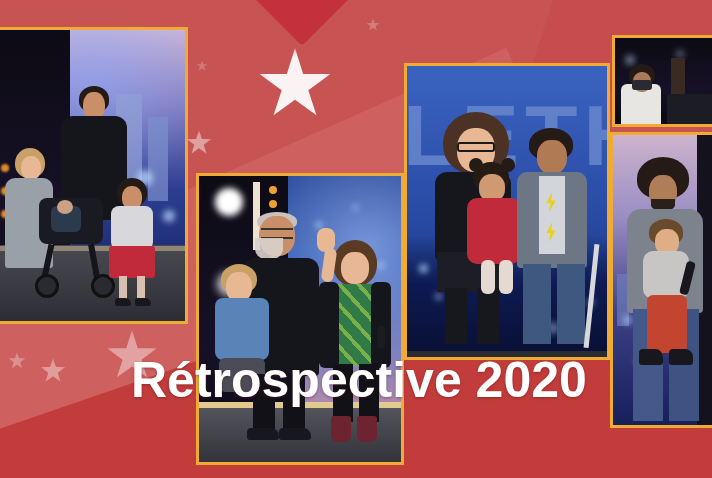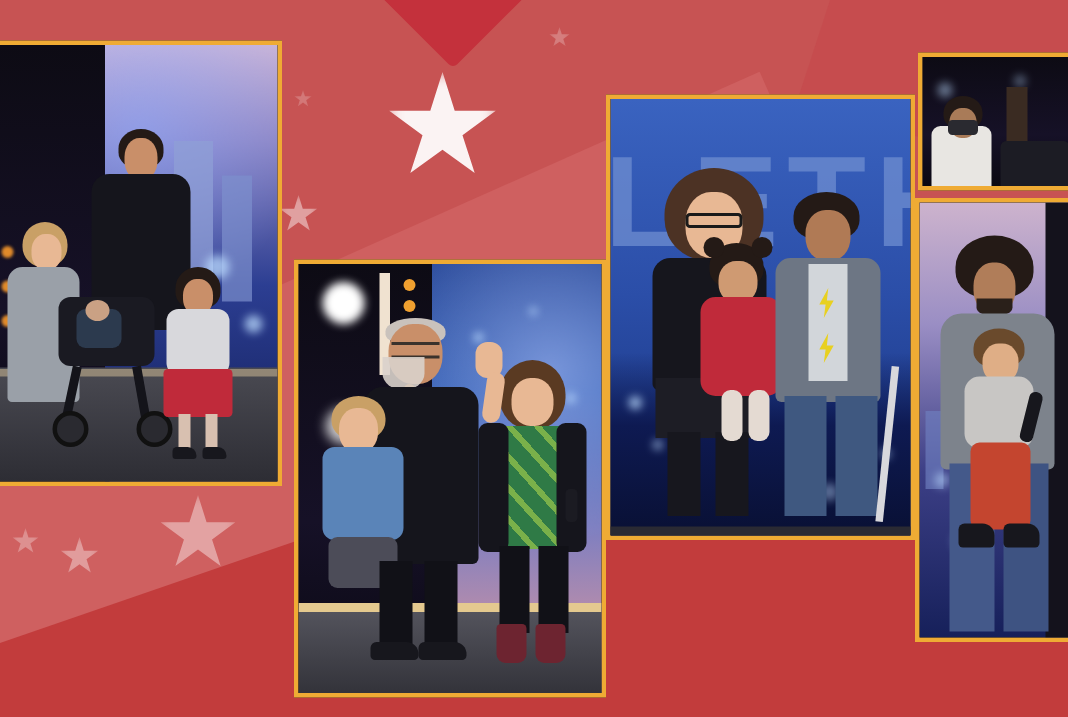"Rétrospective 2020" div.title { html: none -> <div>Rétrospective 2020</div> }
